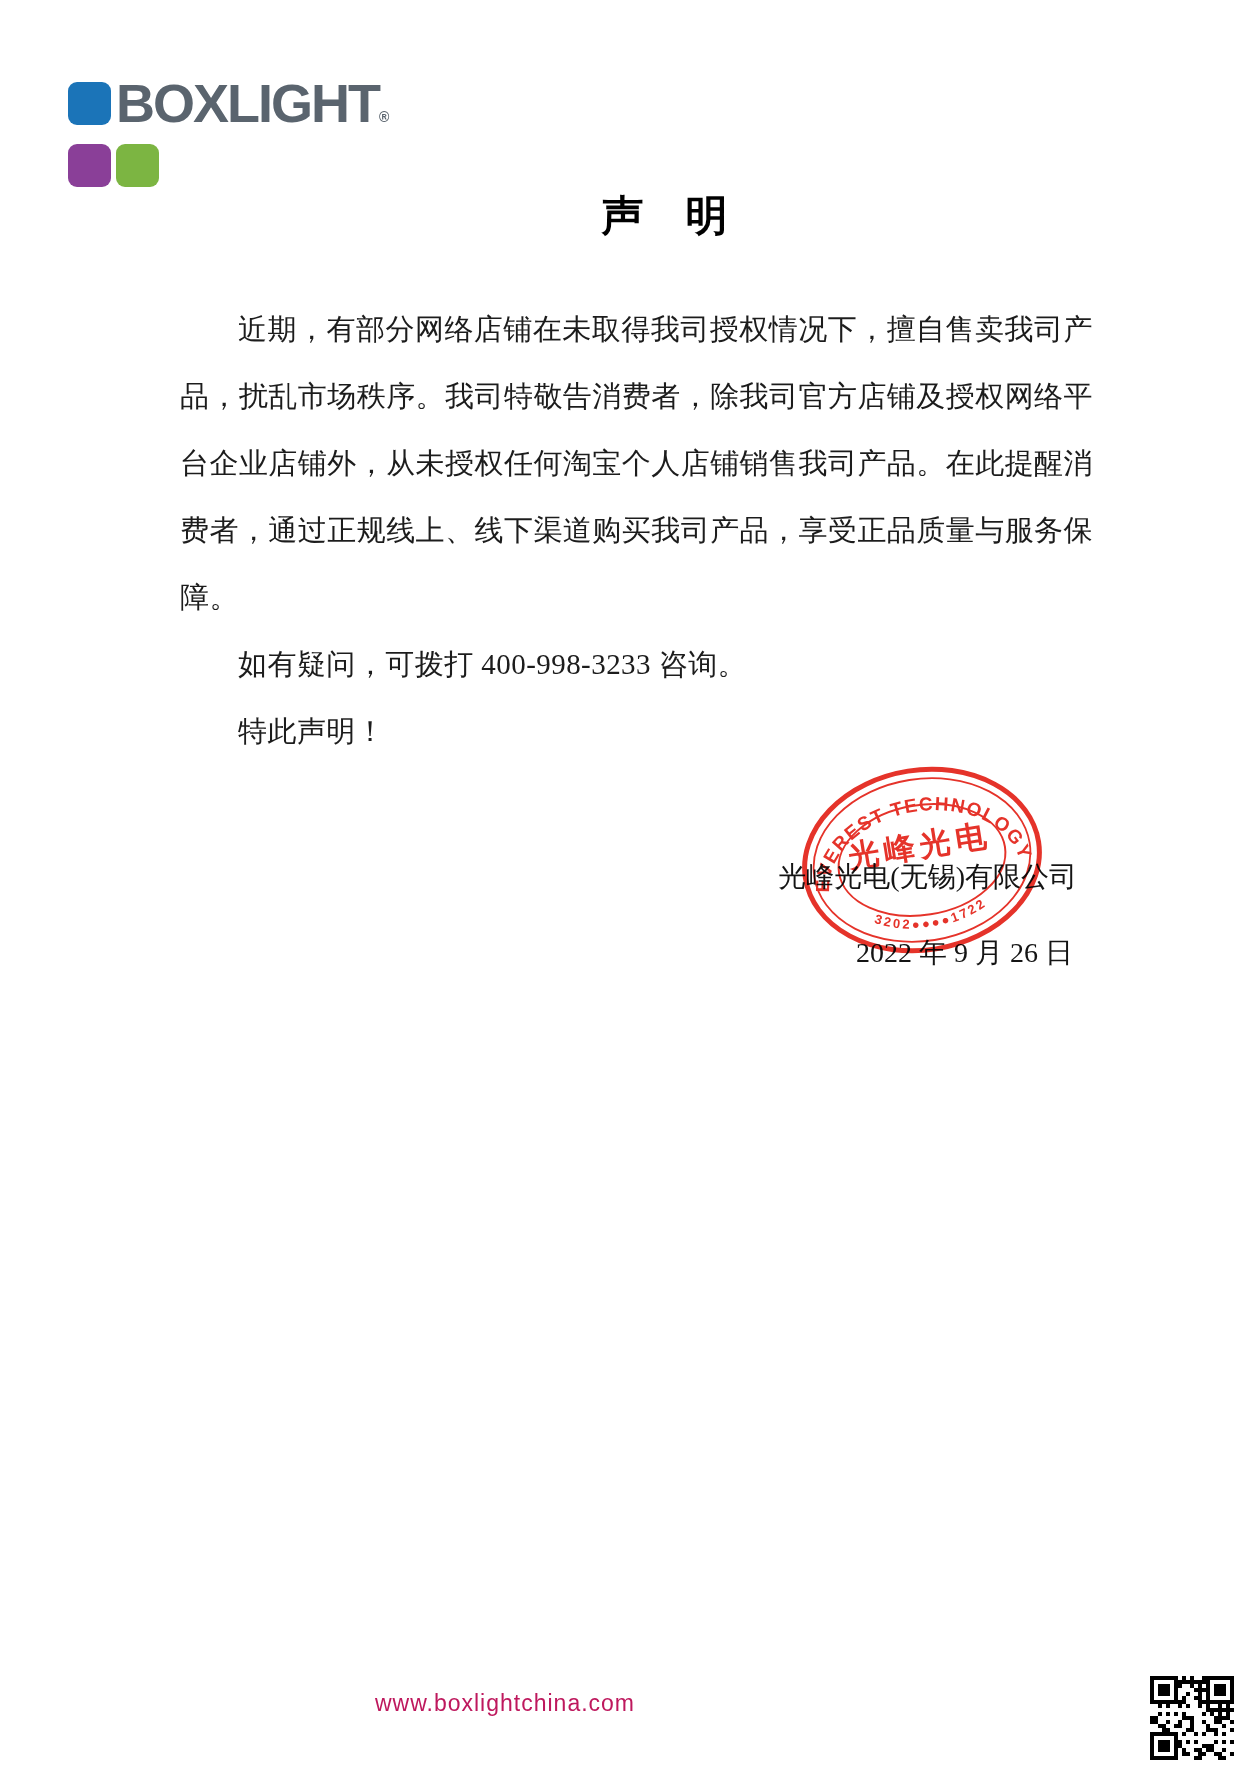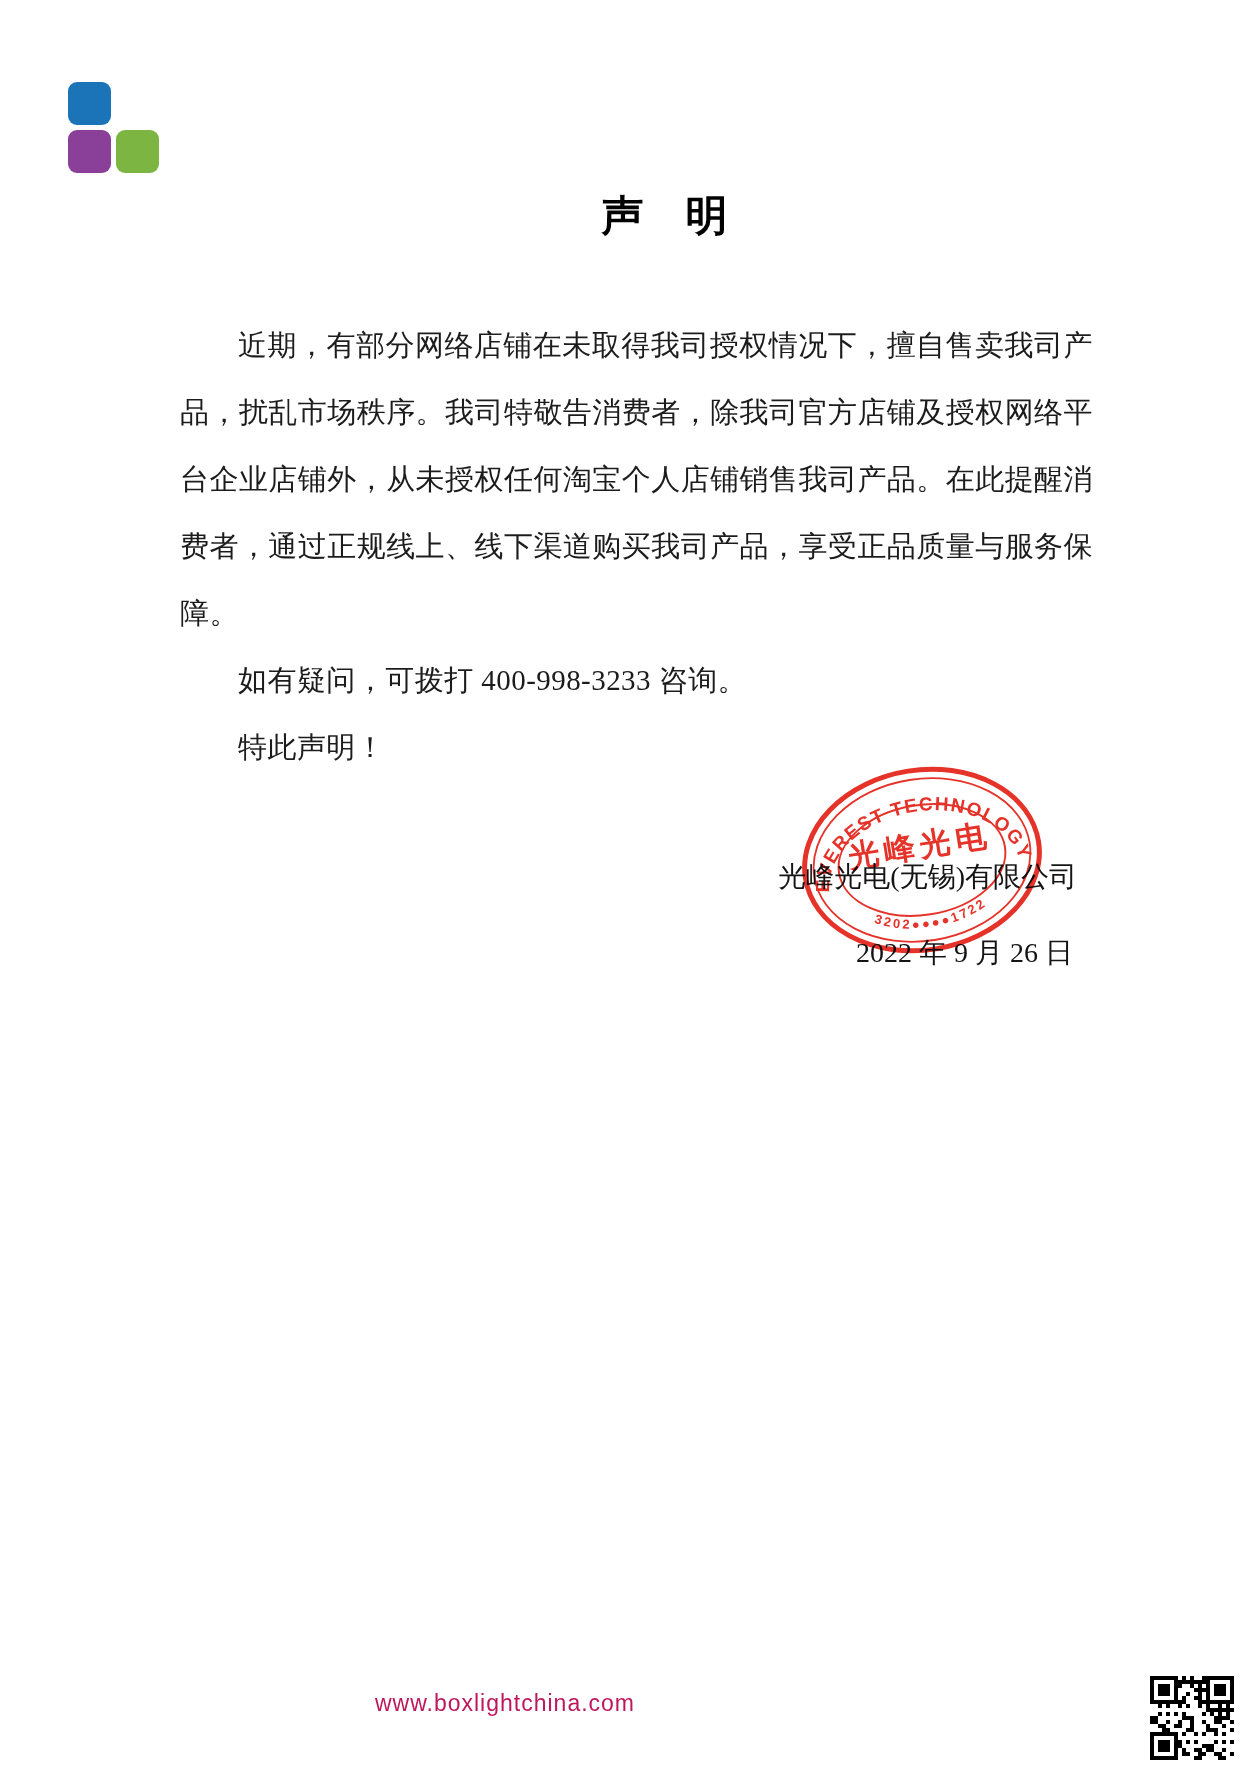"BOXLIGHT®" div.brand { html: none -> <div><span>BOXLIGHT</span><span>®</span></div> }
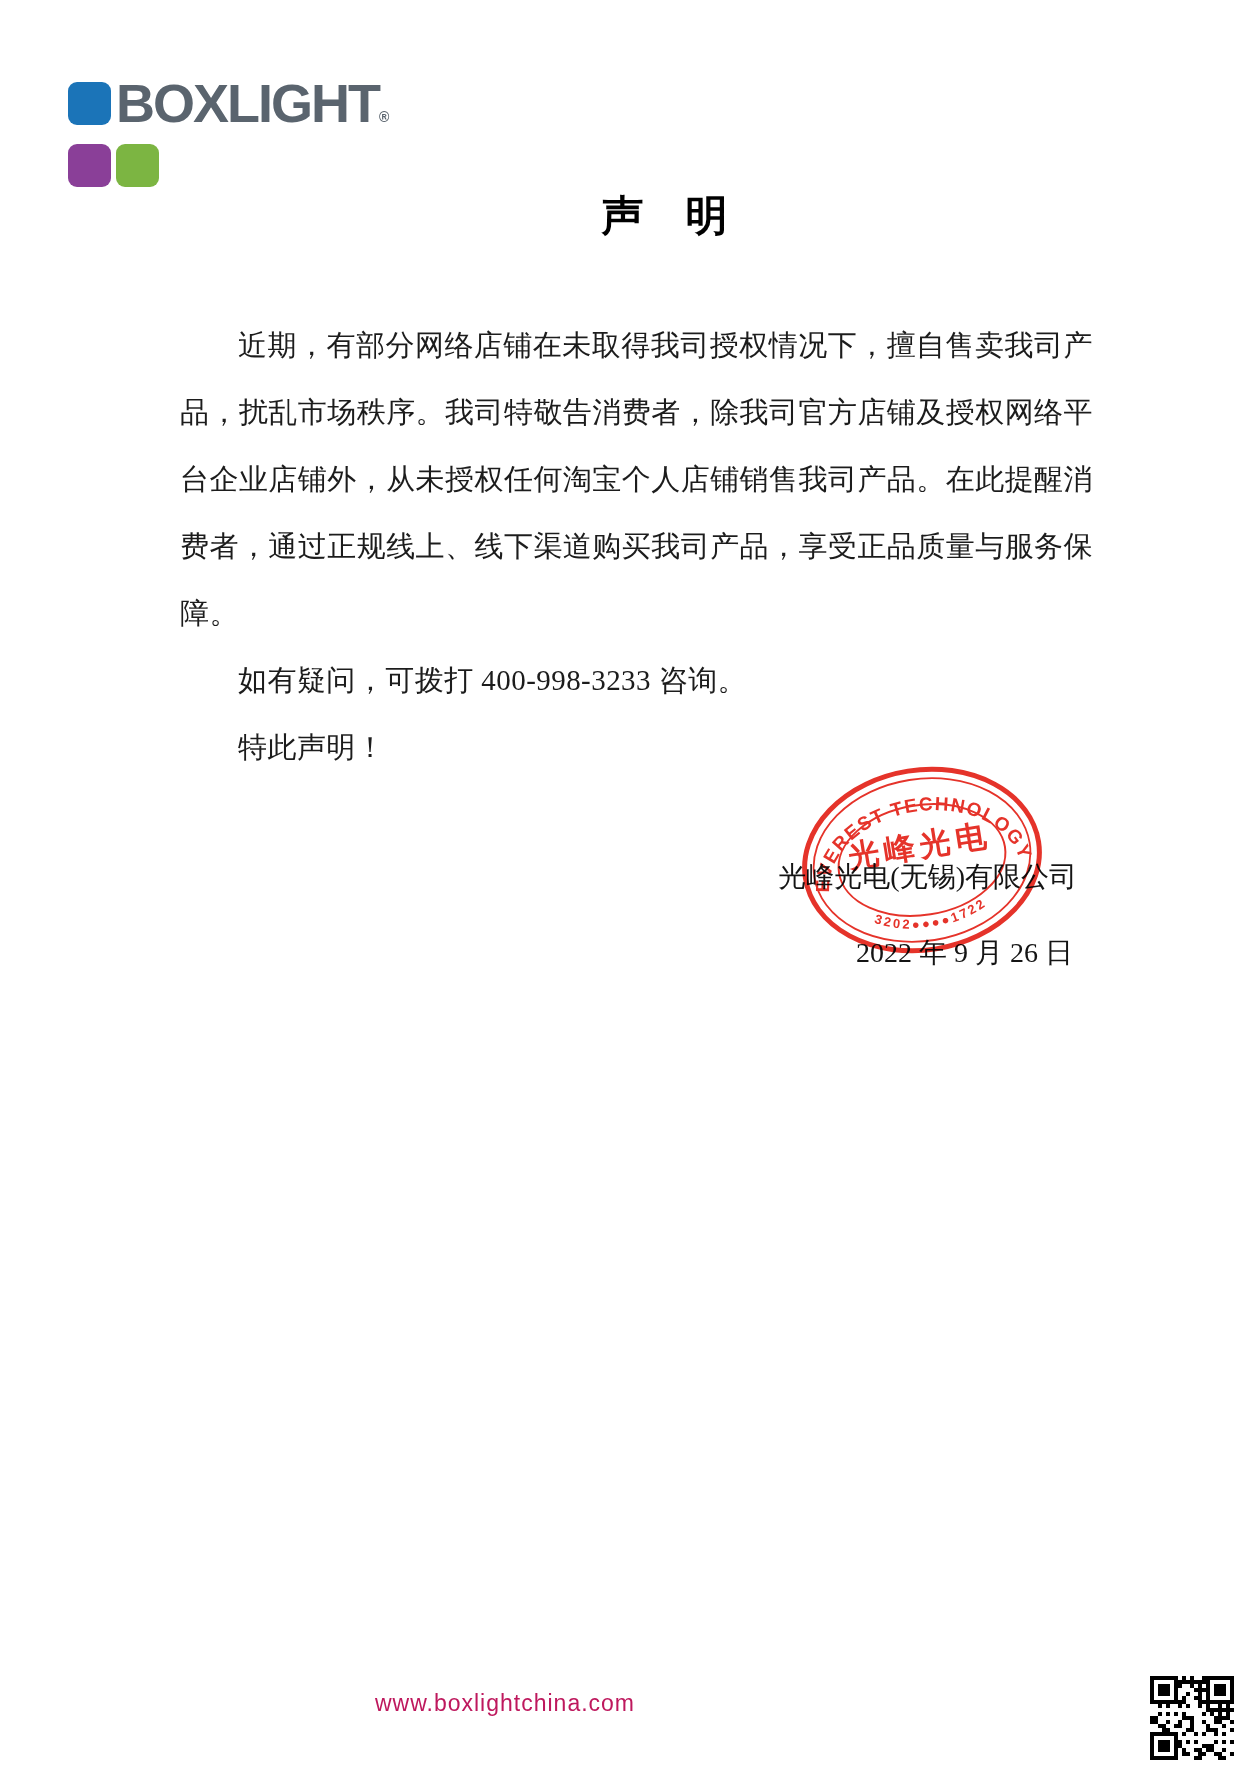"近期，有部分网络店铺在未取得我司授权情况下，擅自售卖我司产品，扰乱市场秩序。我司" .body-text { top: 312px -> 296px }
